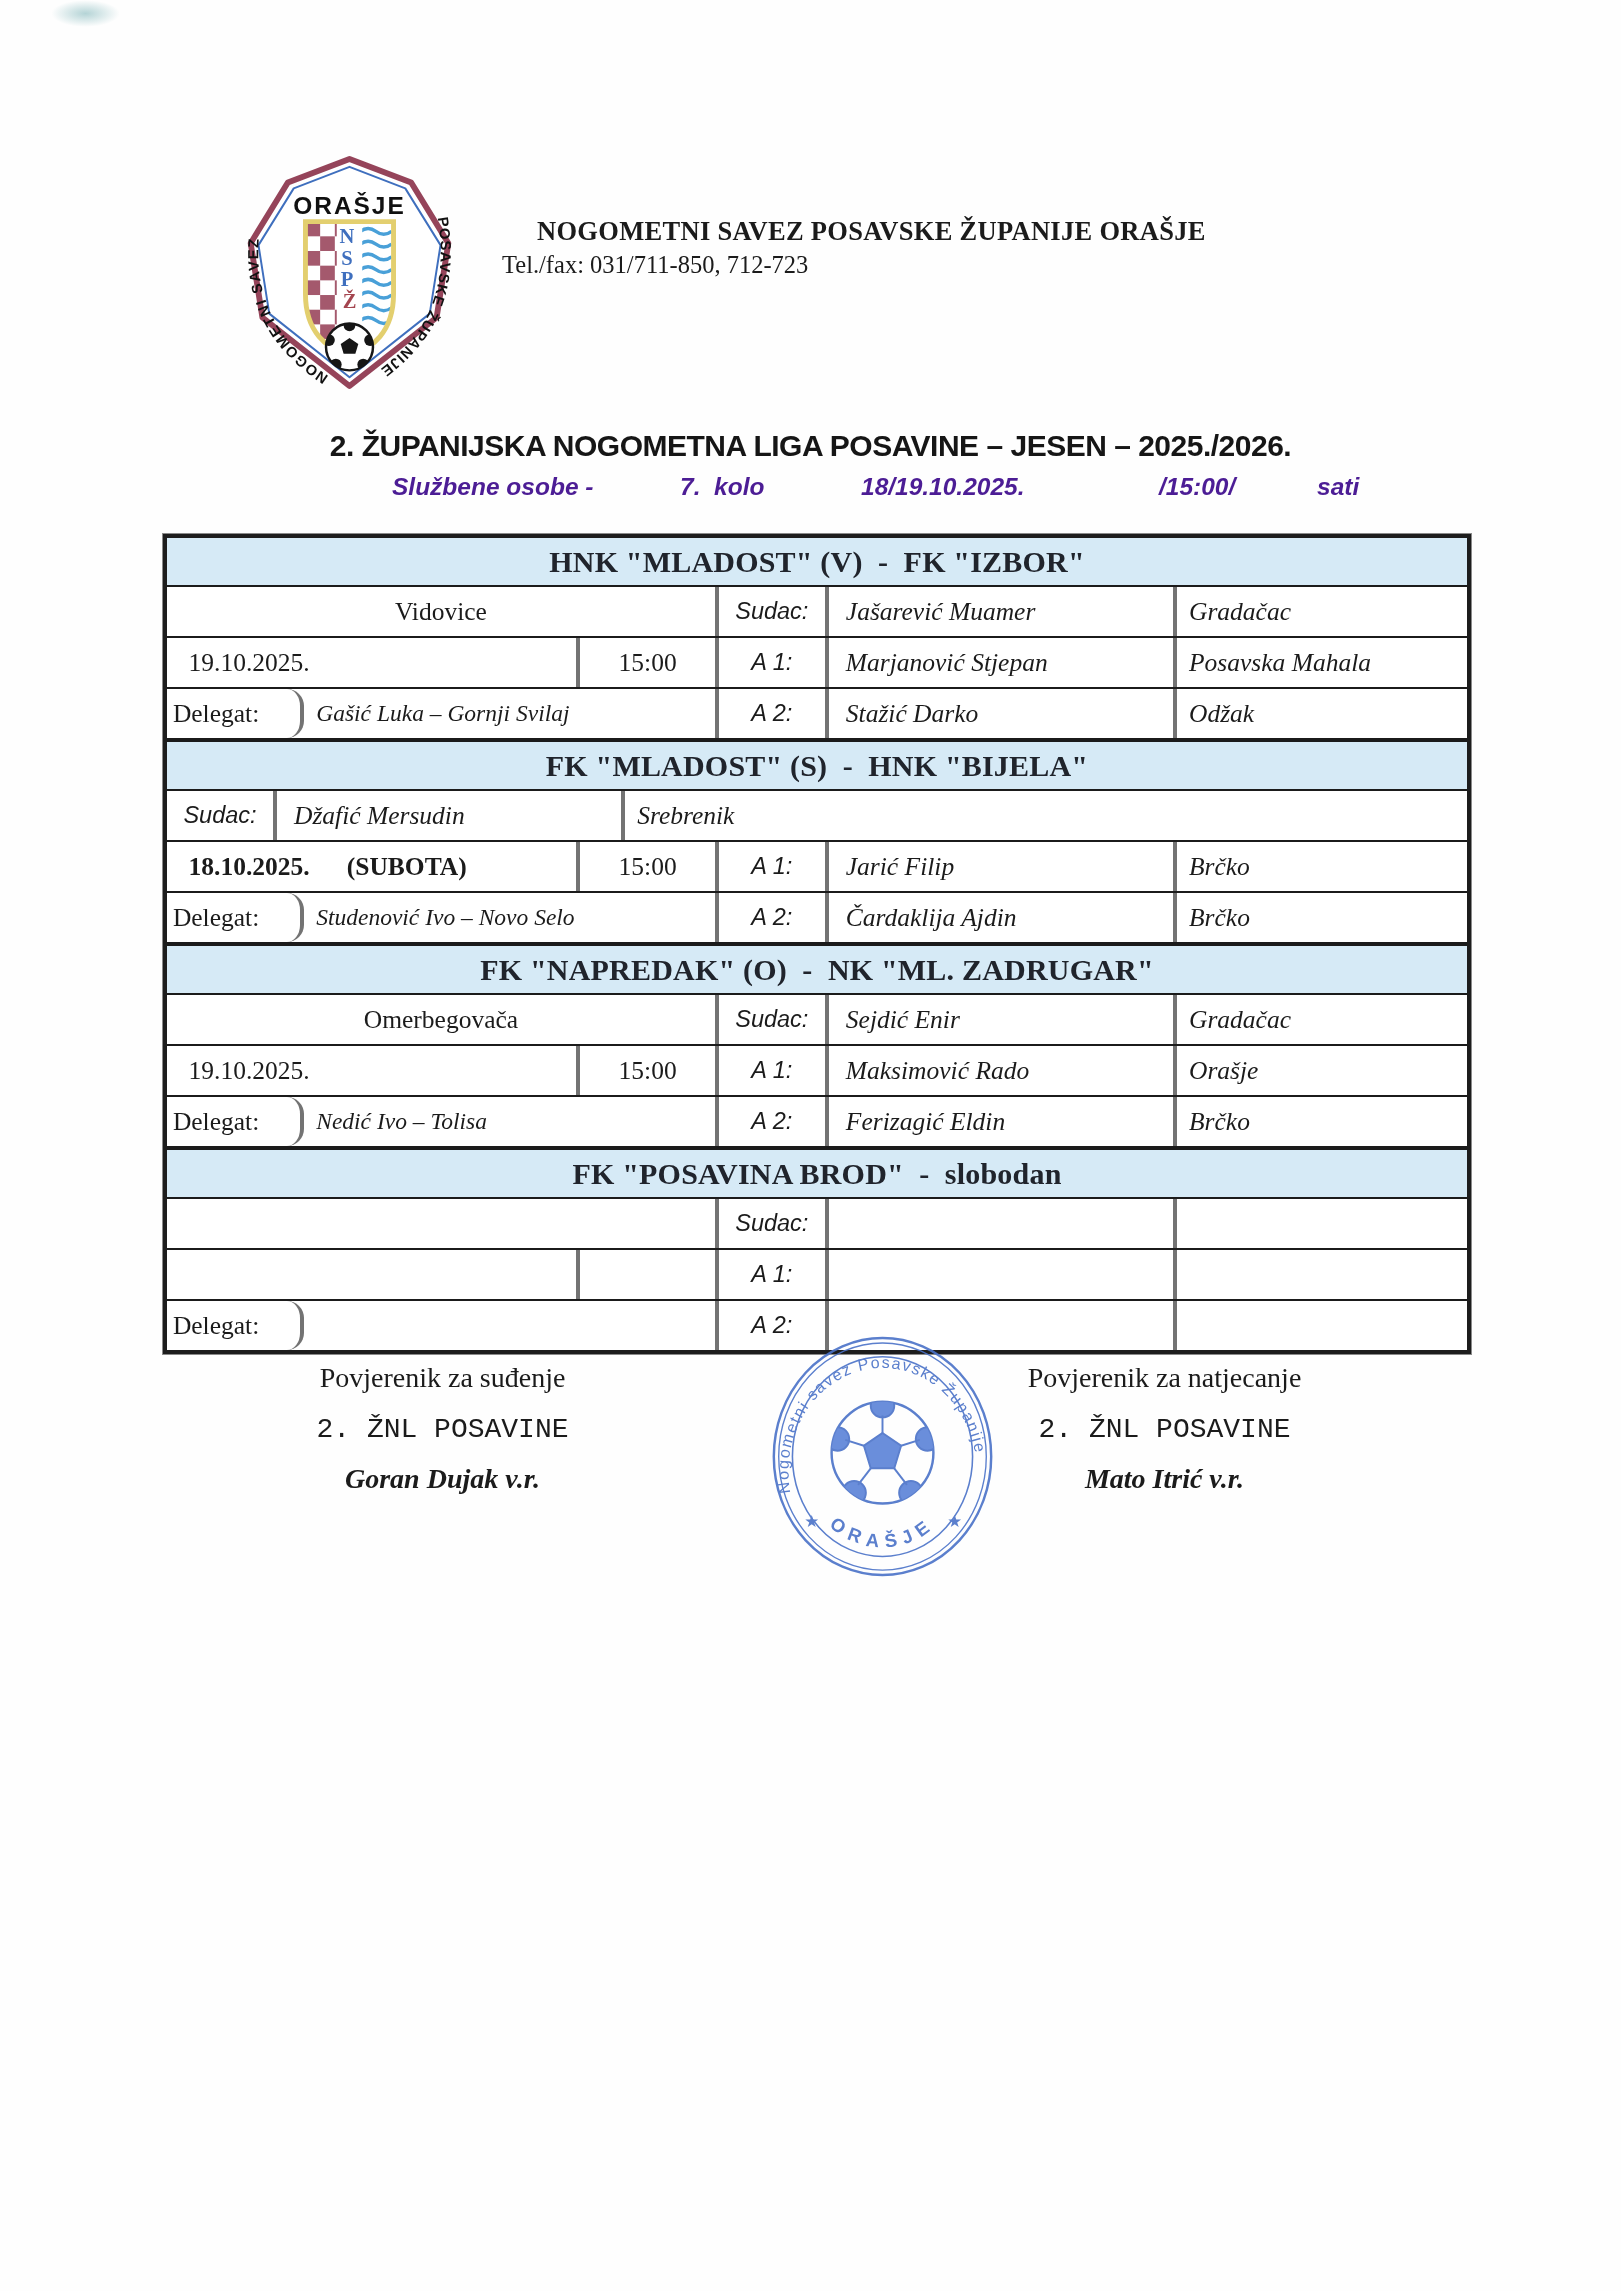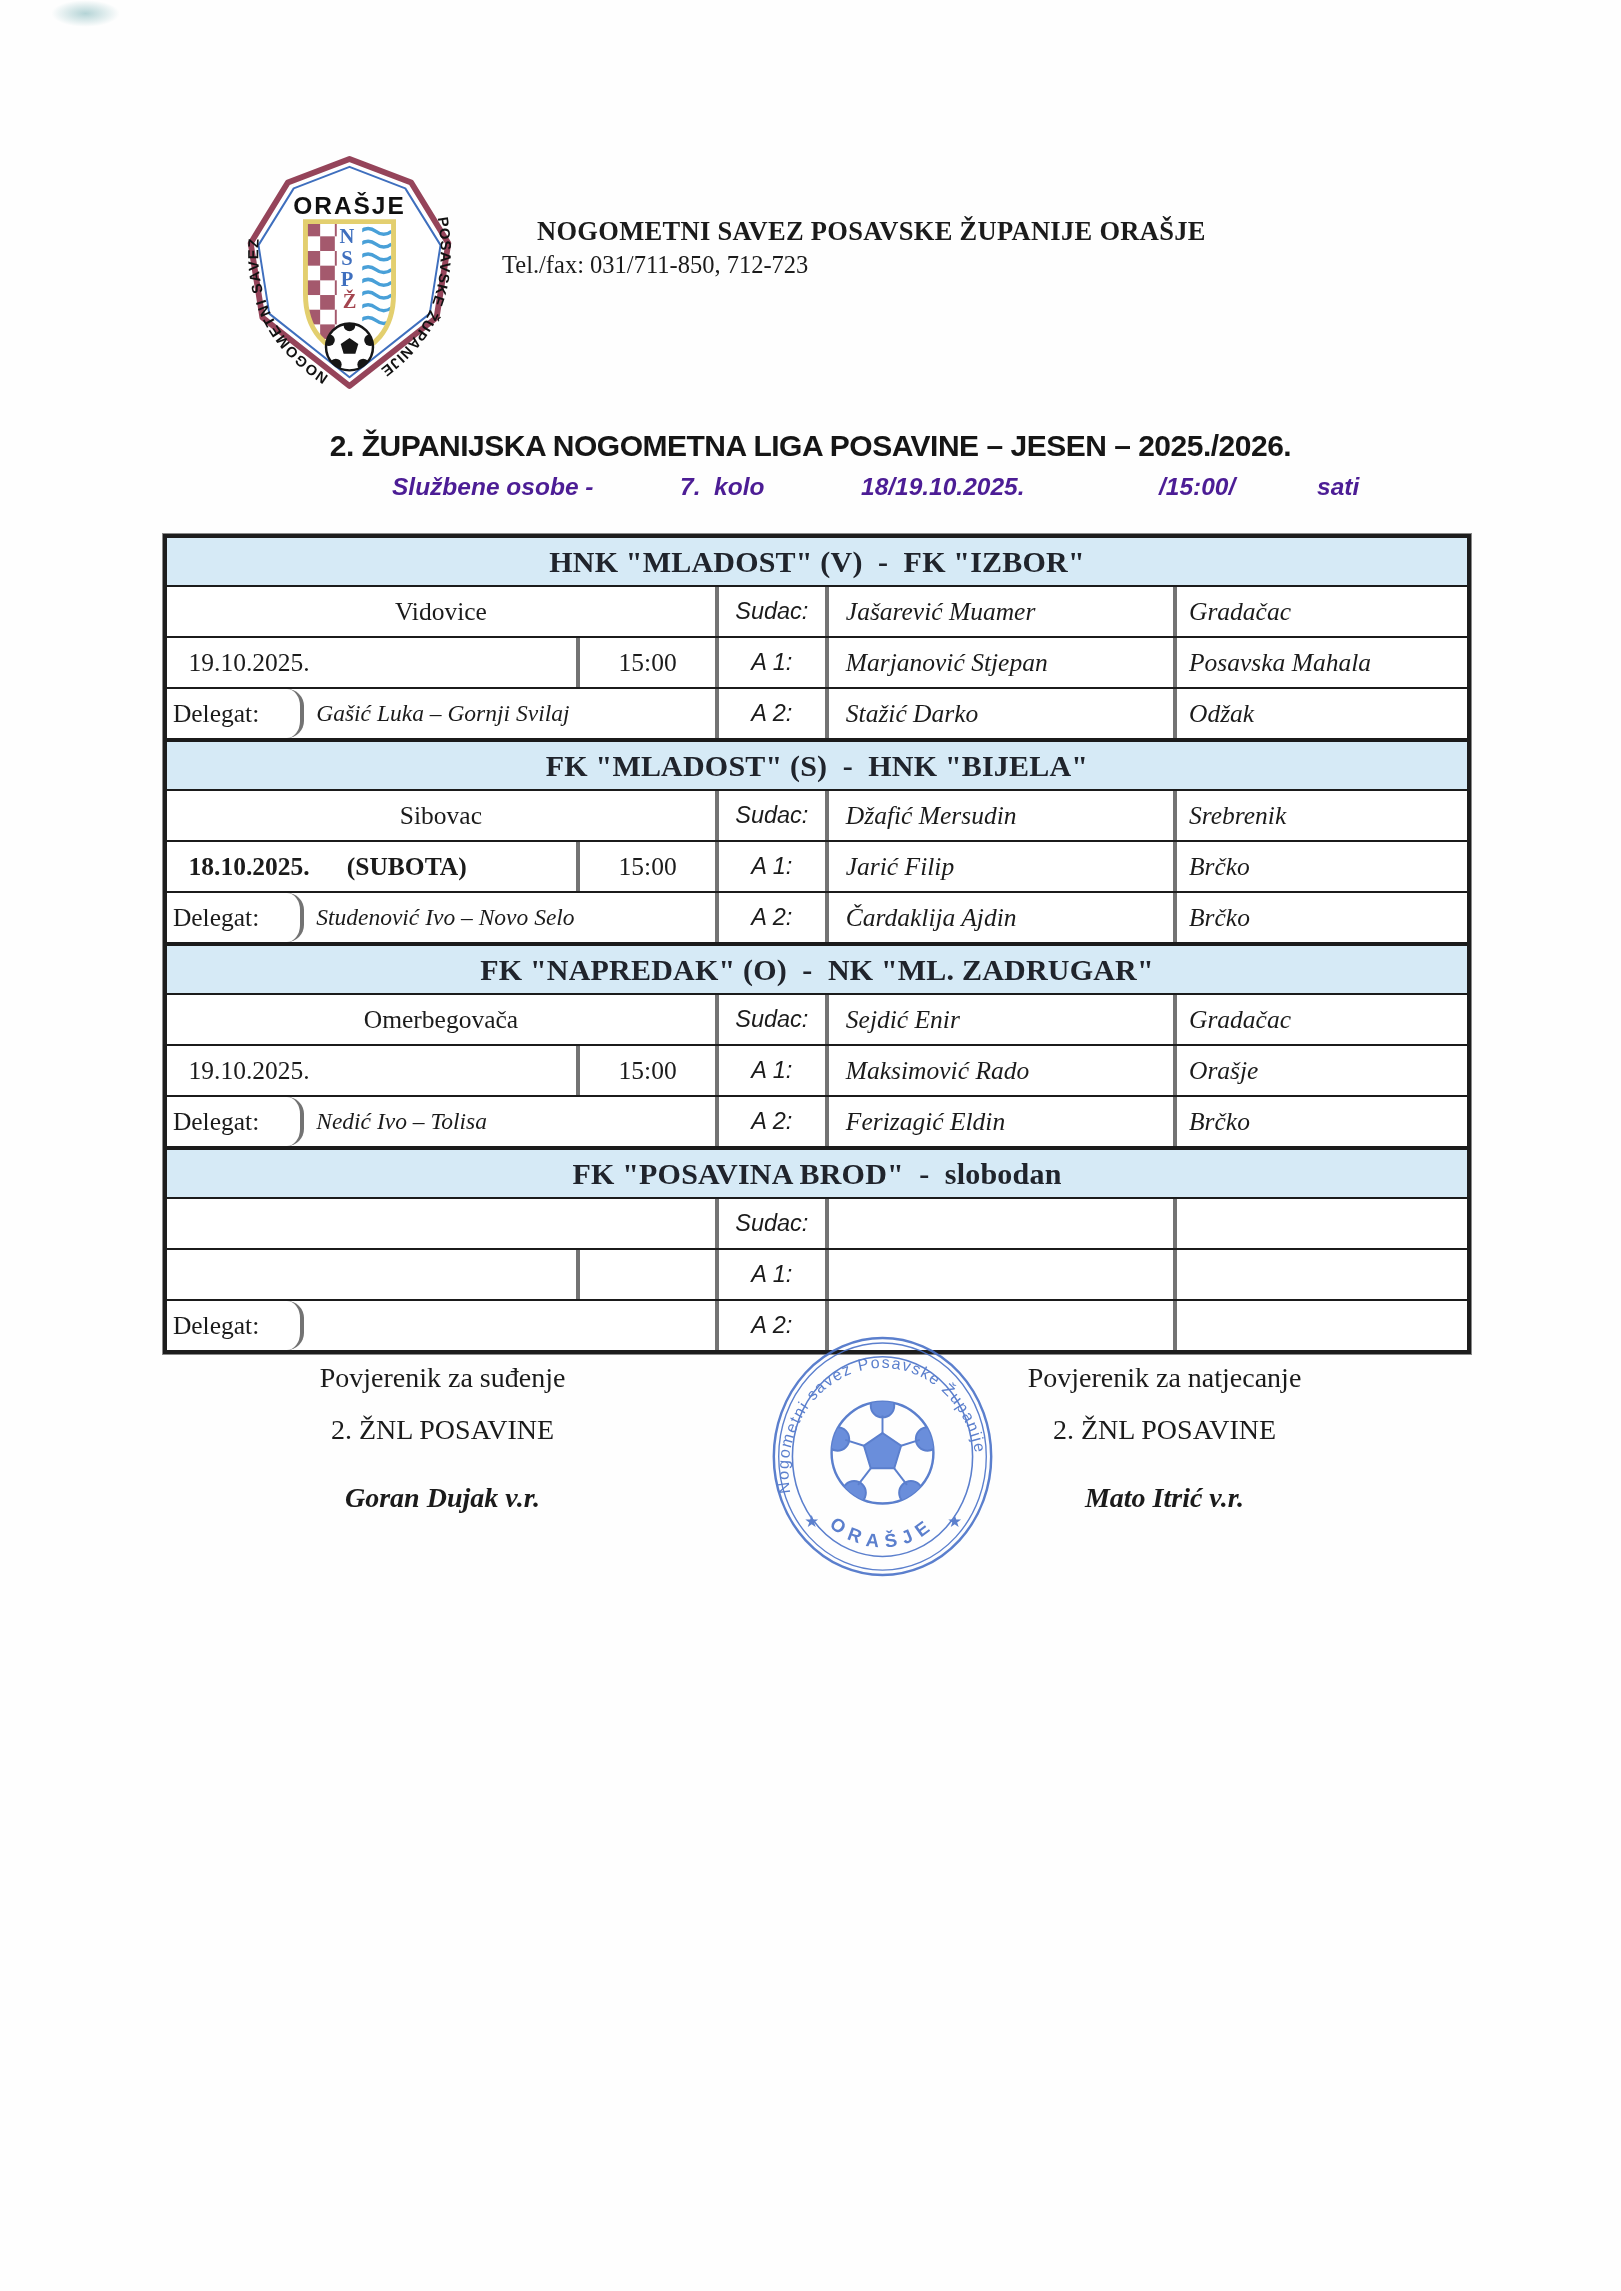"Sibovac" div.cell { html: <div>Sibovac</div> -> none }
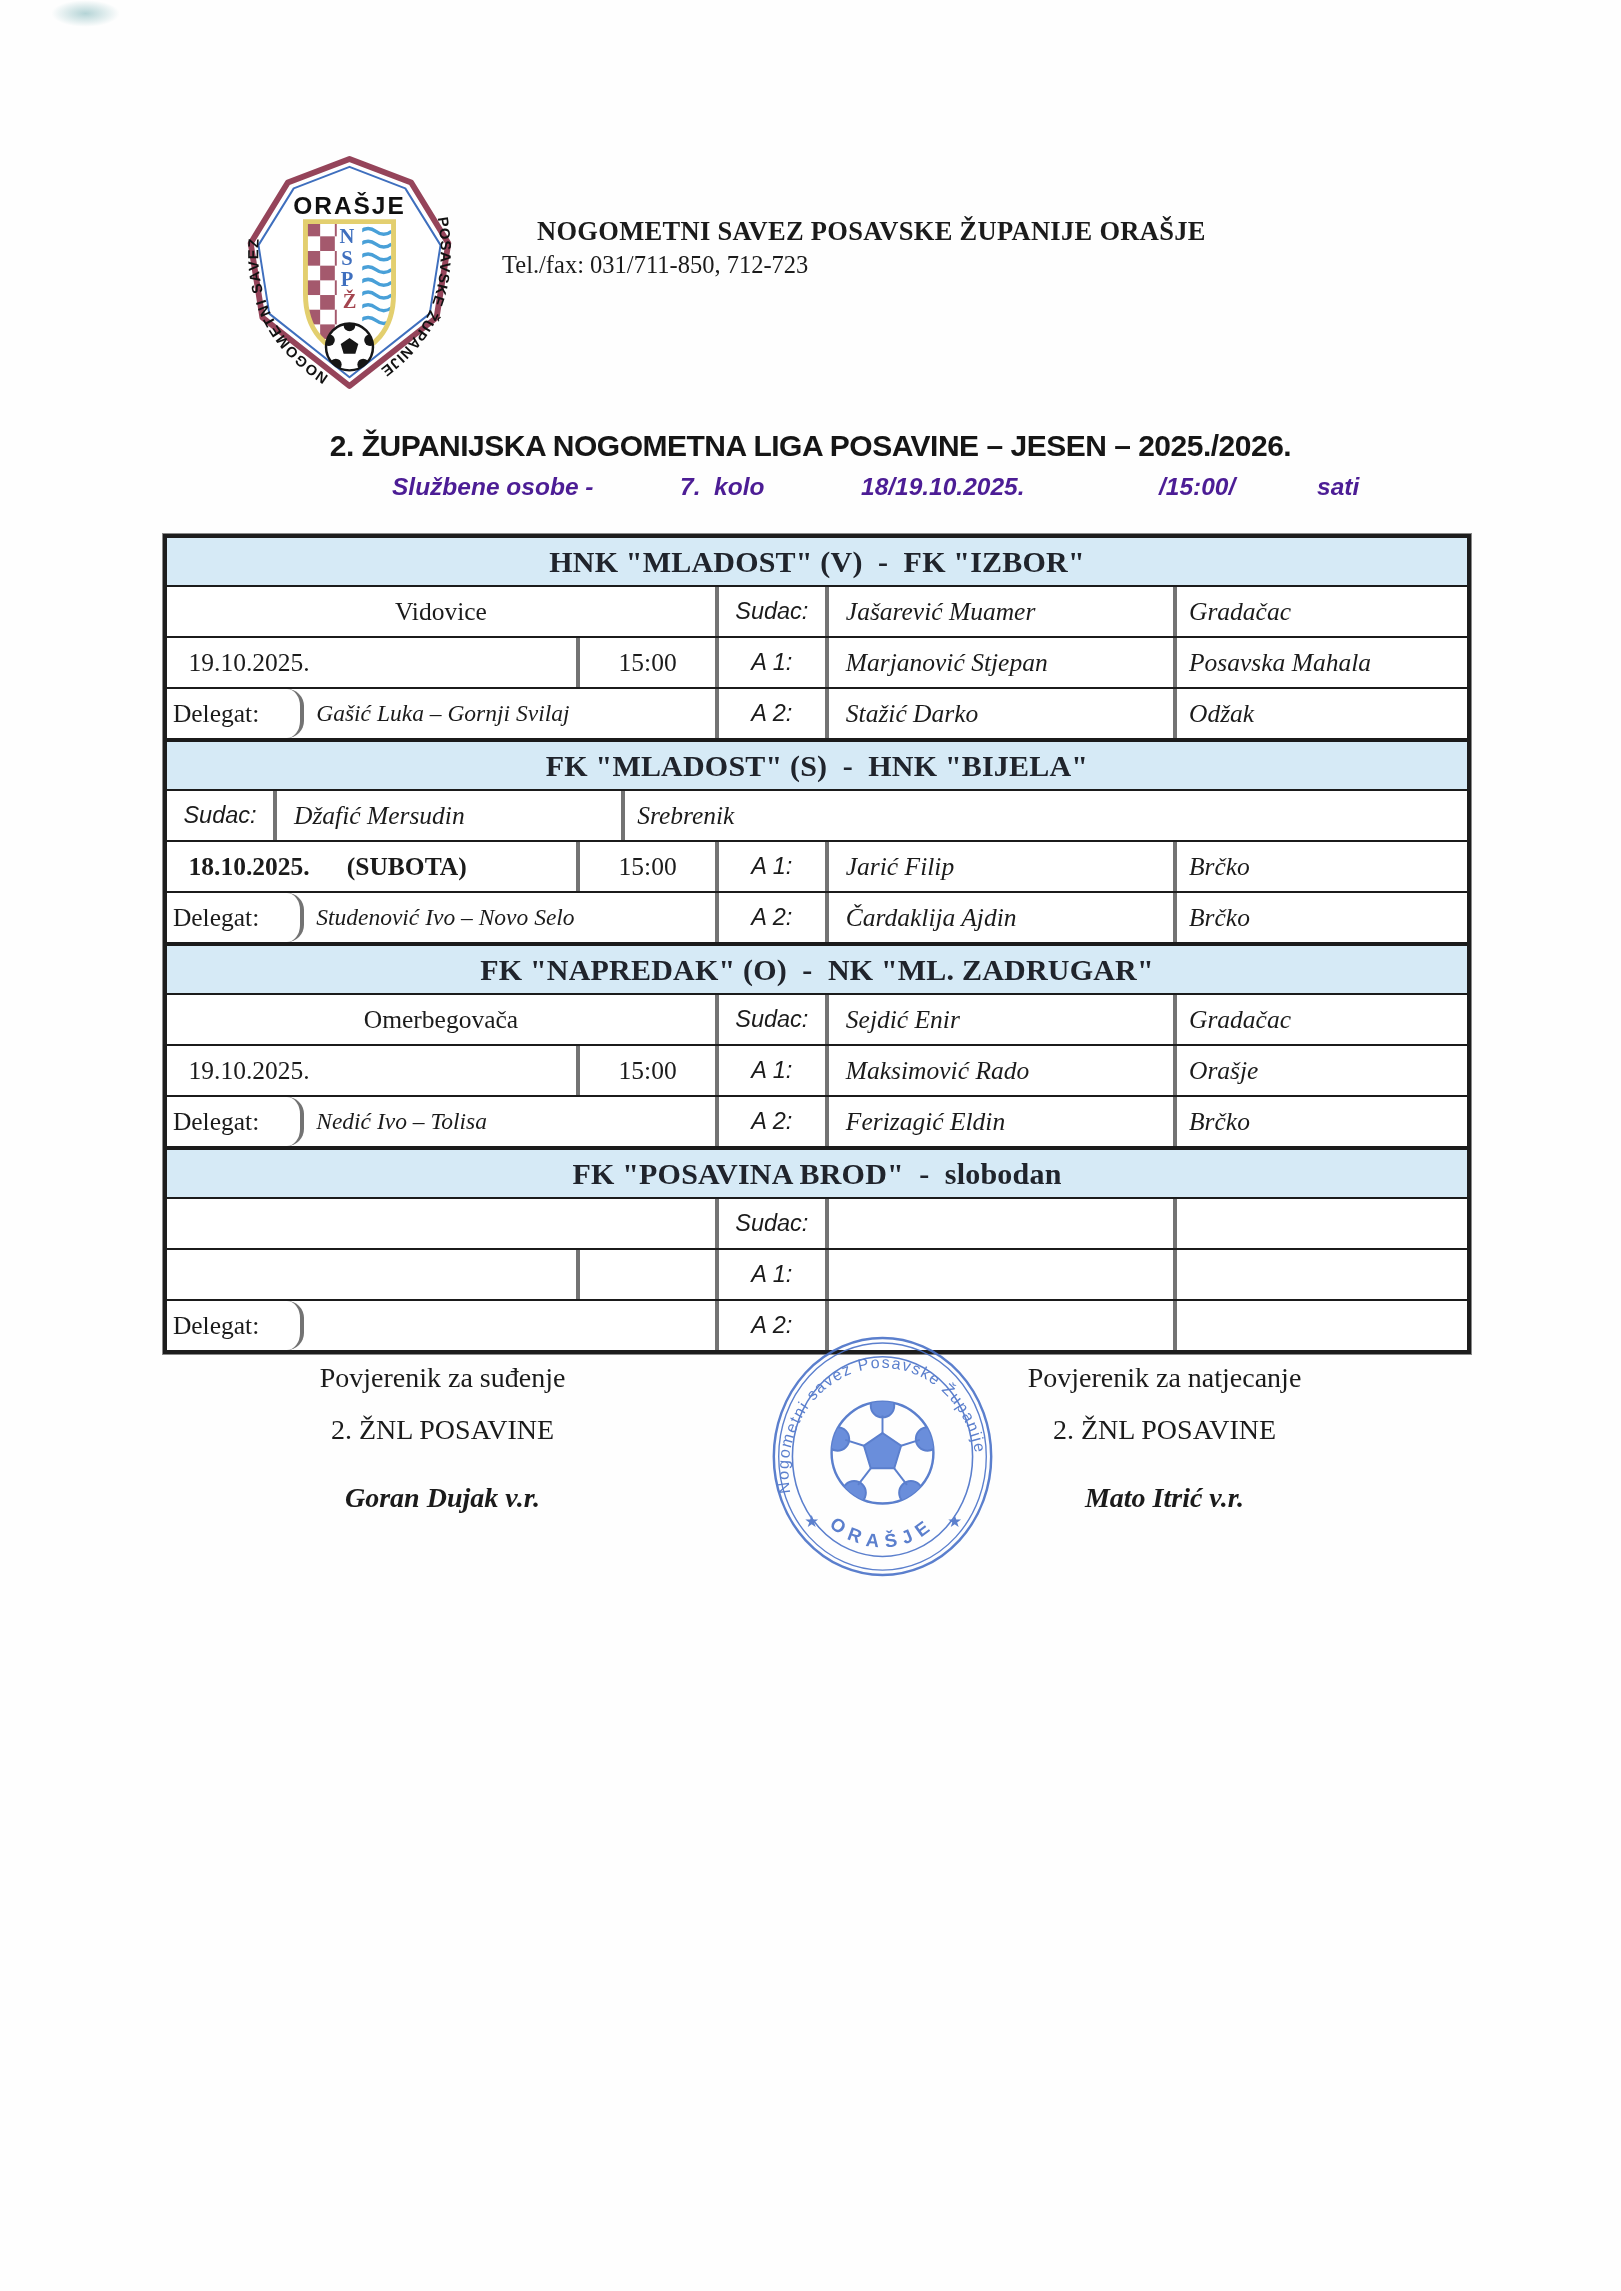"2. ŽNL POSAVINE" .sig .league { font-family: none -> Liberation Mono, monospace; margin-bottom: 36px -> 18px }
